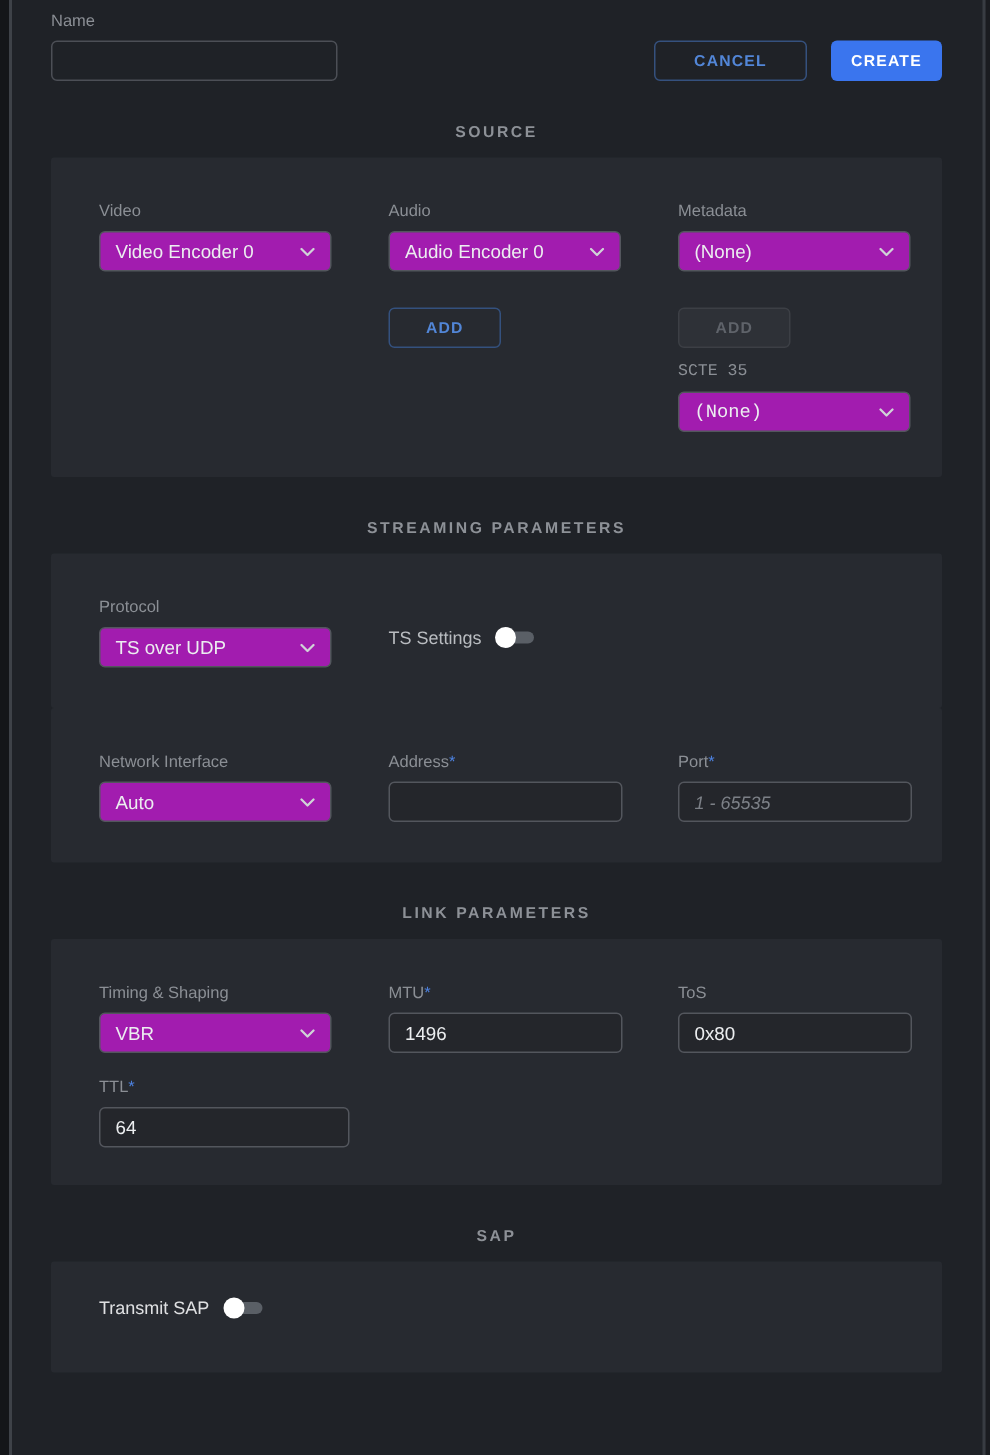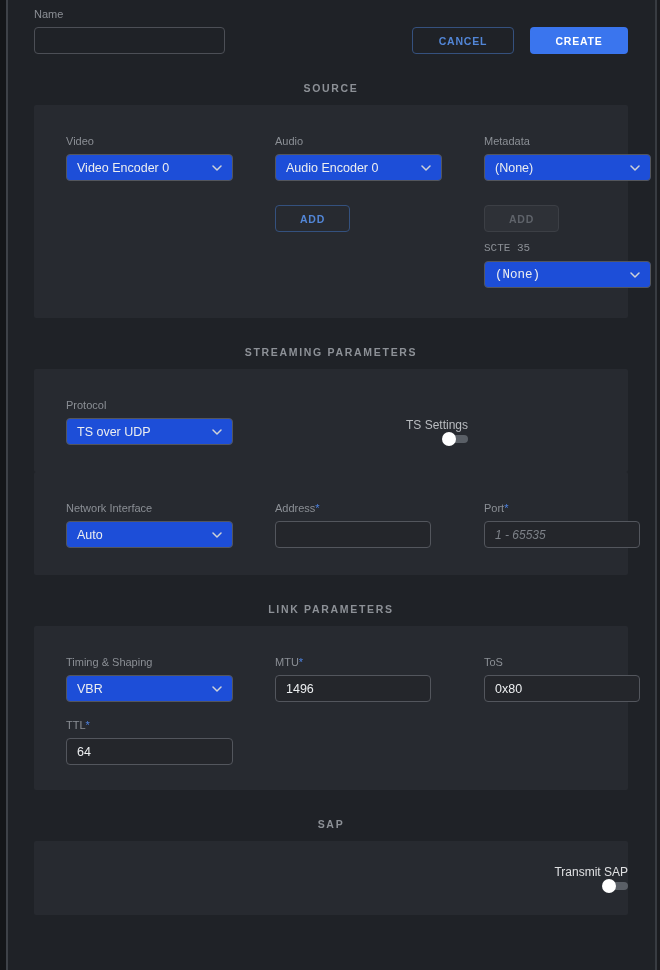"CREATE" .btn-create { width: 98px -> 74px }
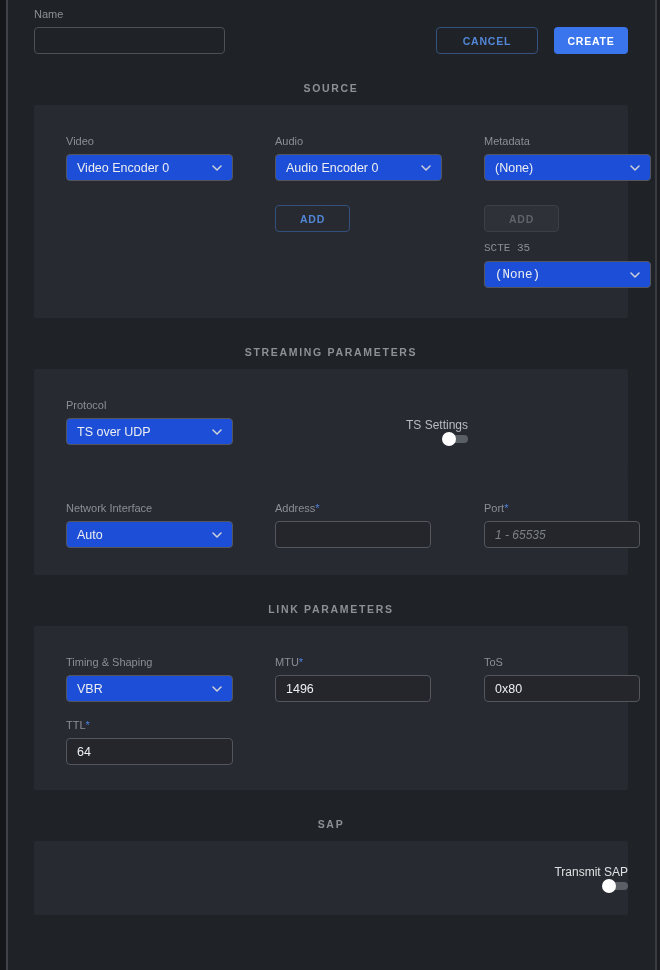"Video" .grid { gap: 16px -> none }
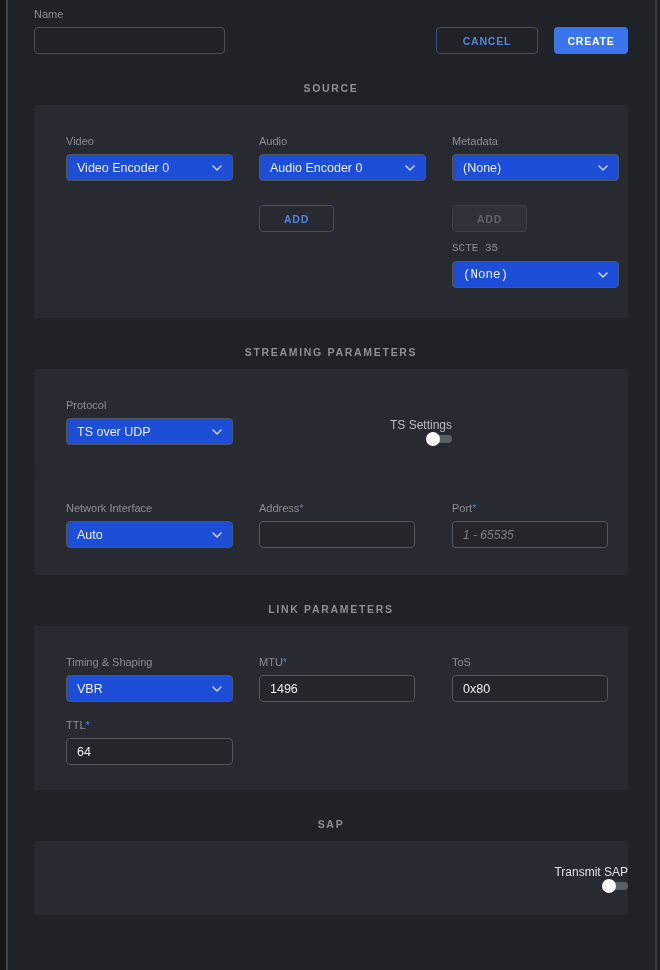"Video Encoder 0" .select { background: #1d4ed8 -> #a21caf; width: 167px -> 155px }
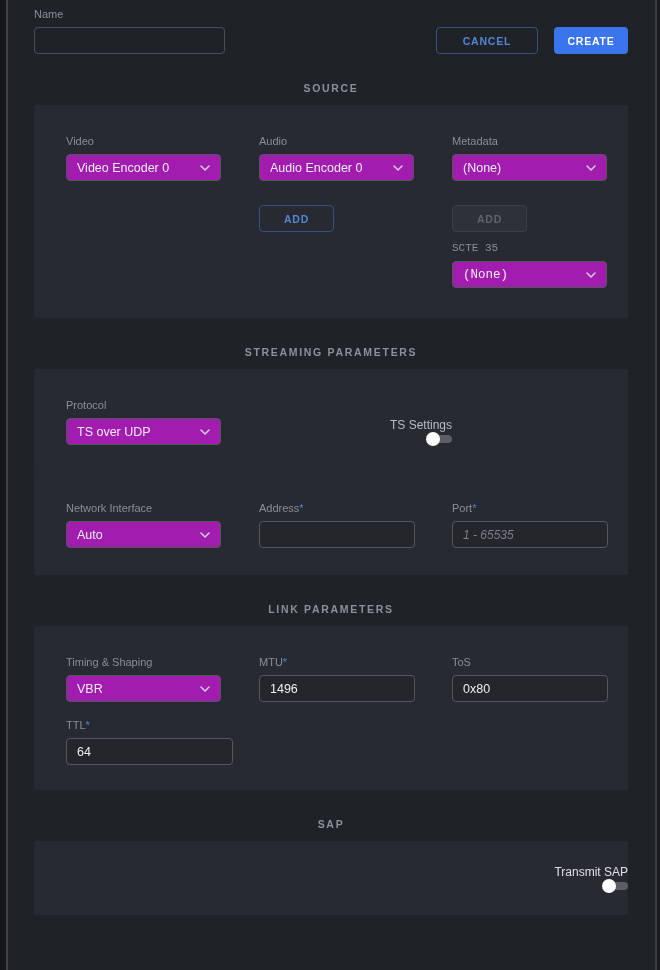"TS Settings" .toggle-row { align-items: flex-end -> flex-start; flex-direction: column -> none }
